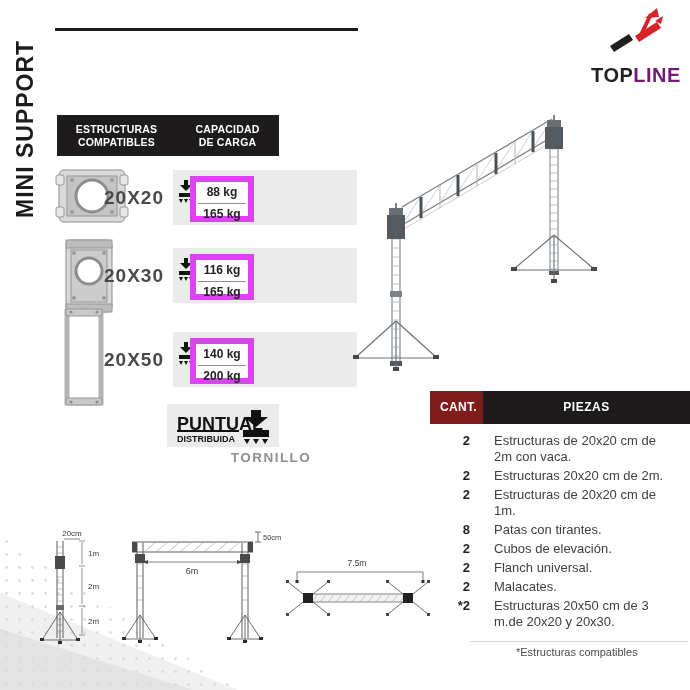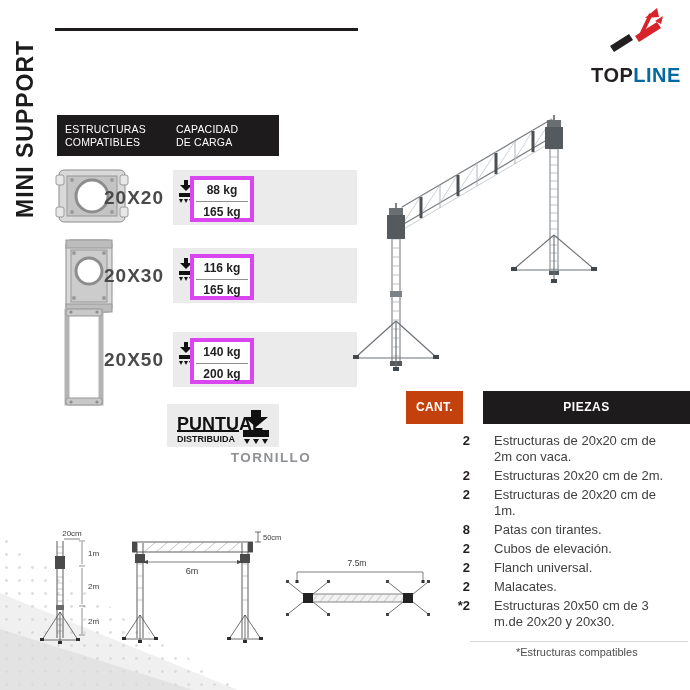"LINE" .logotext .l { color: #0369a1 -> #701a75 }
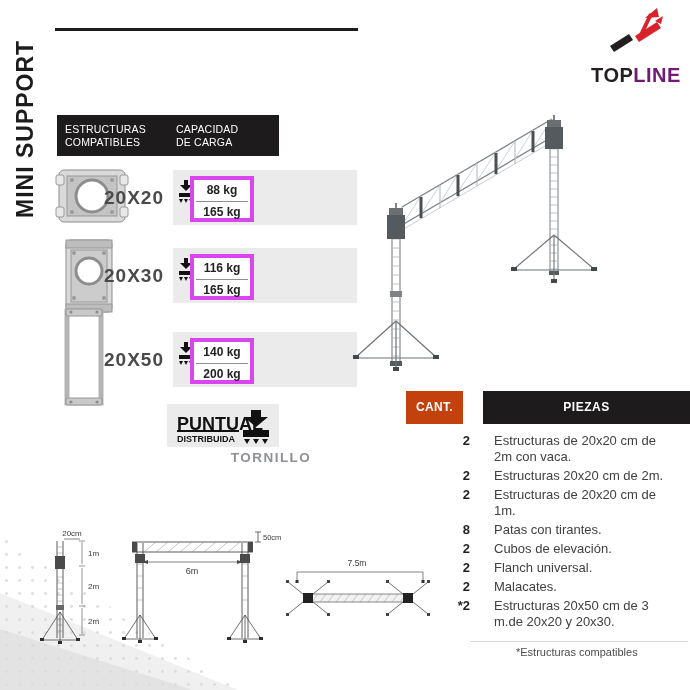"ESTRUCTURAS" .hcell { font-weight: normal -> bold; text-align: left -> center }
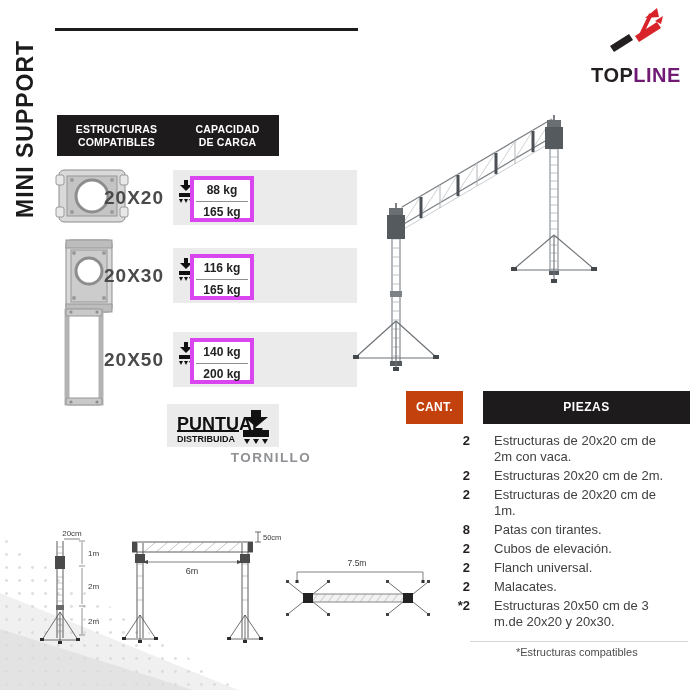"88 kg" .kgbox { border: 4px solid #d946ef -> 6px solid #d946ef }
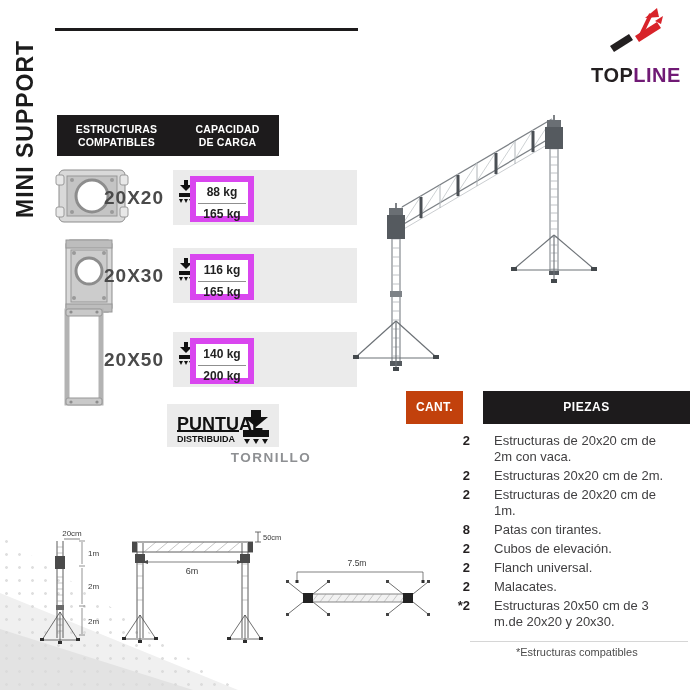"CANT." .qhead { background: #c2410c -> #7f1d1d; left: 406px -> 430px }
